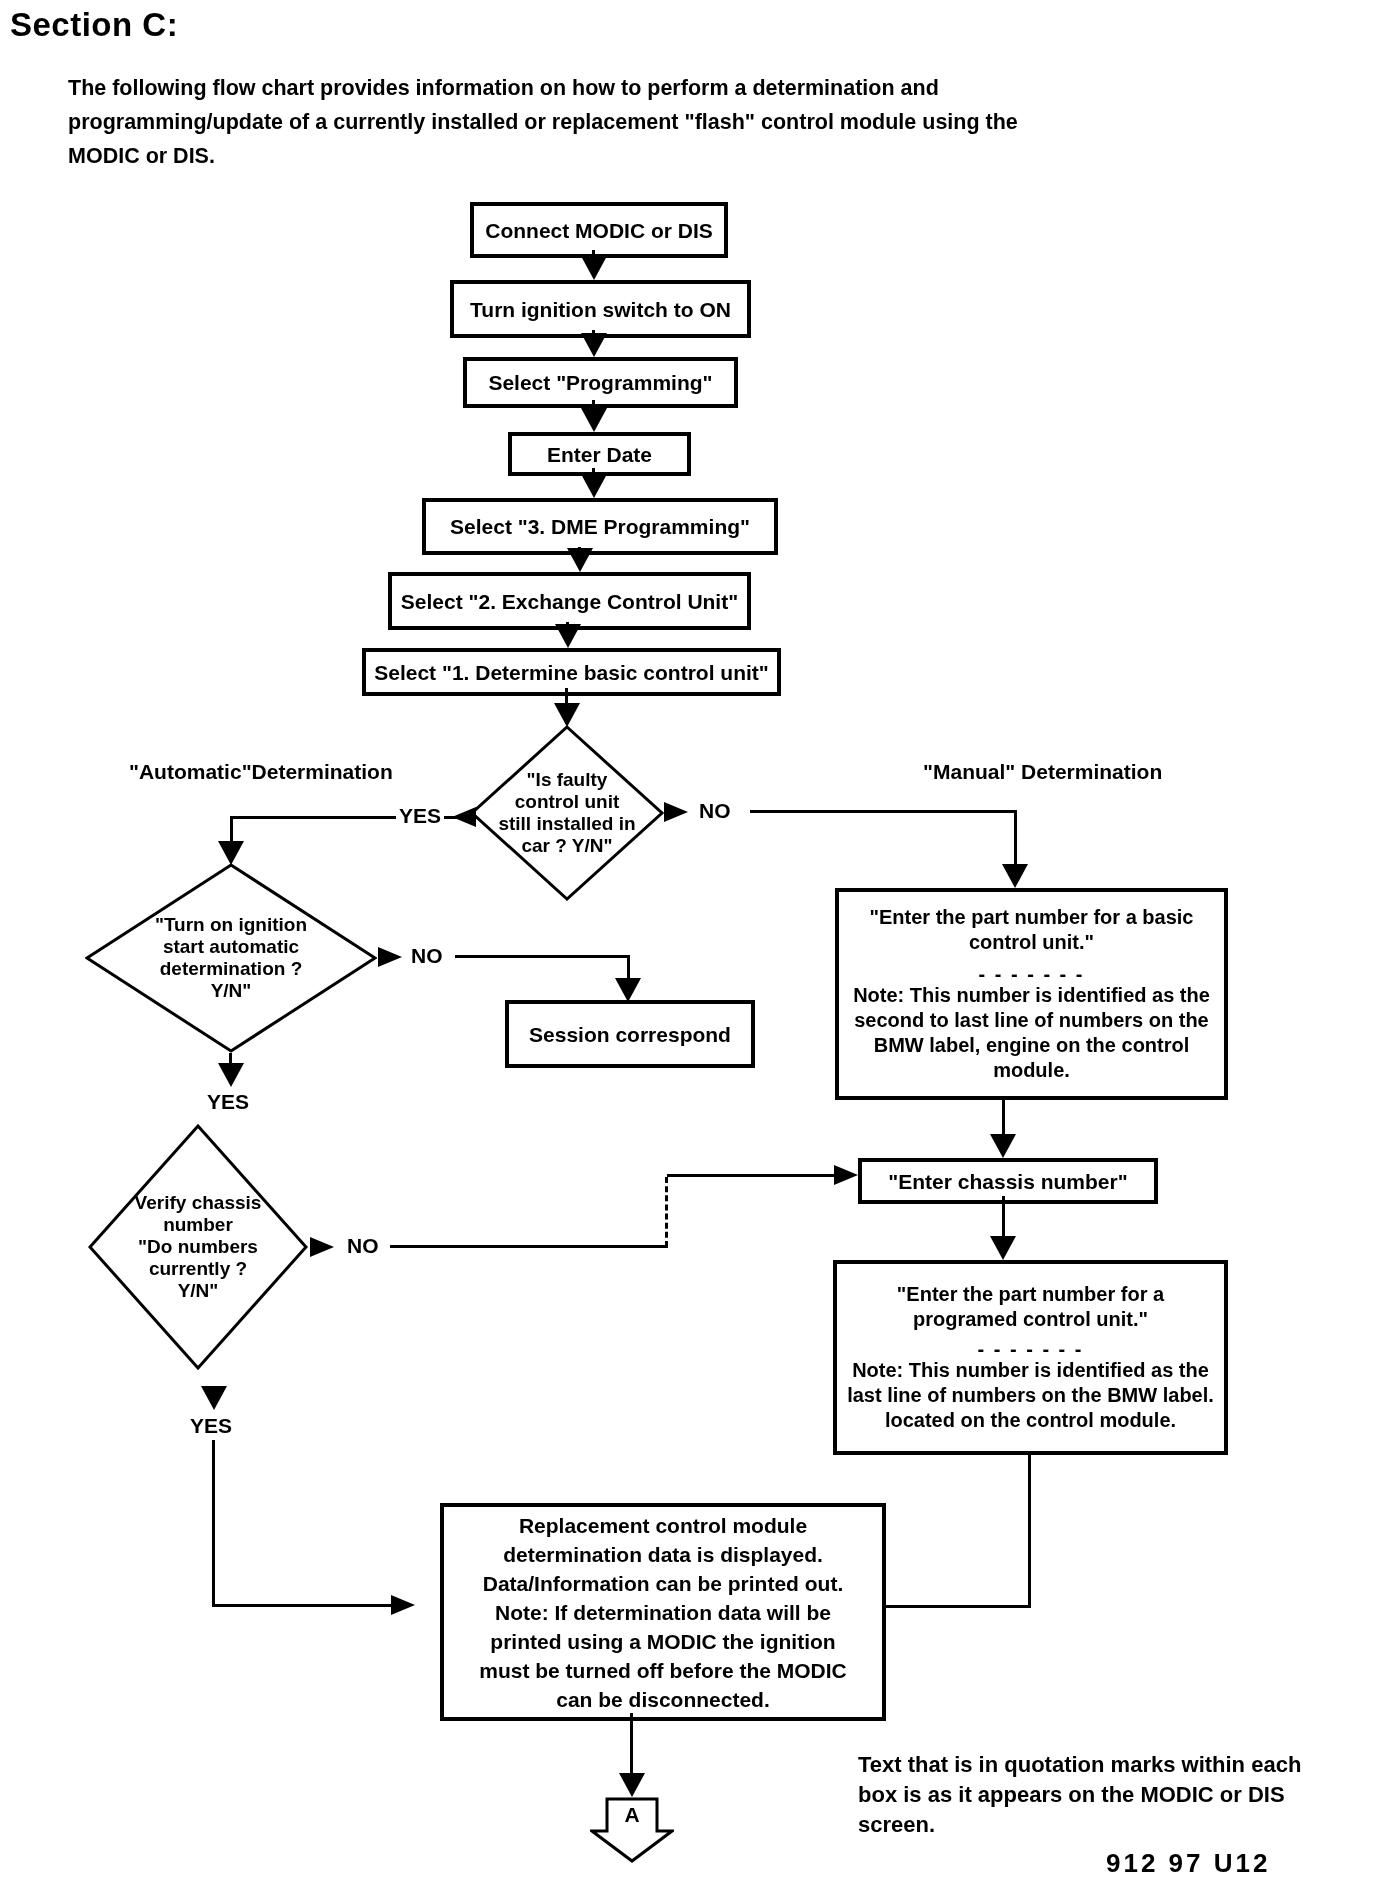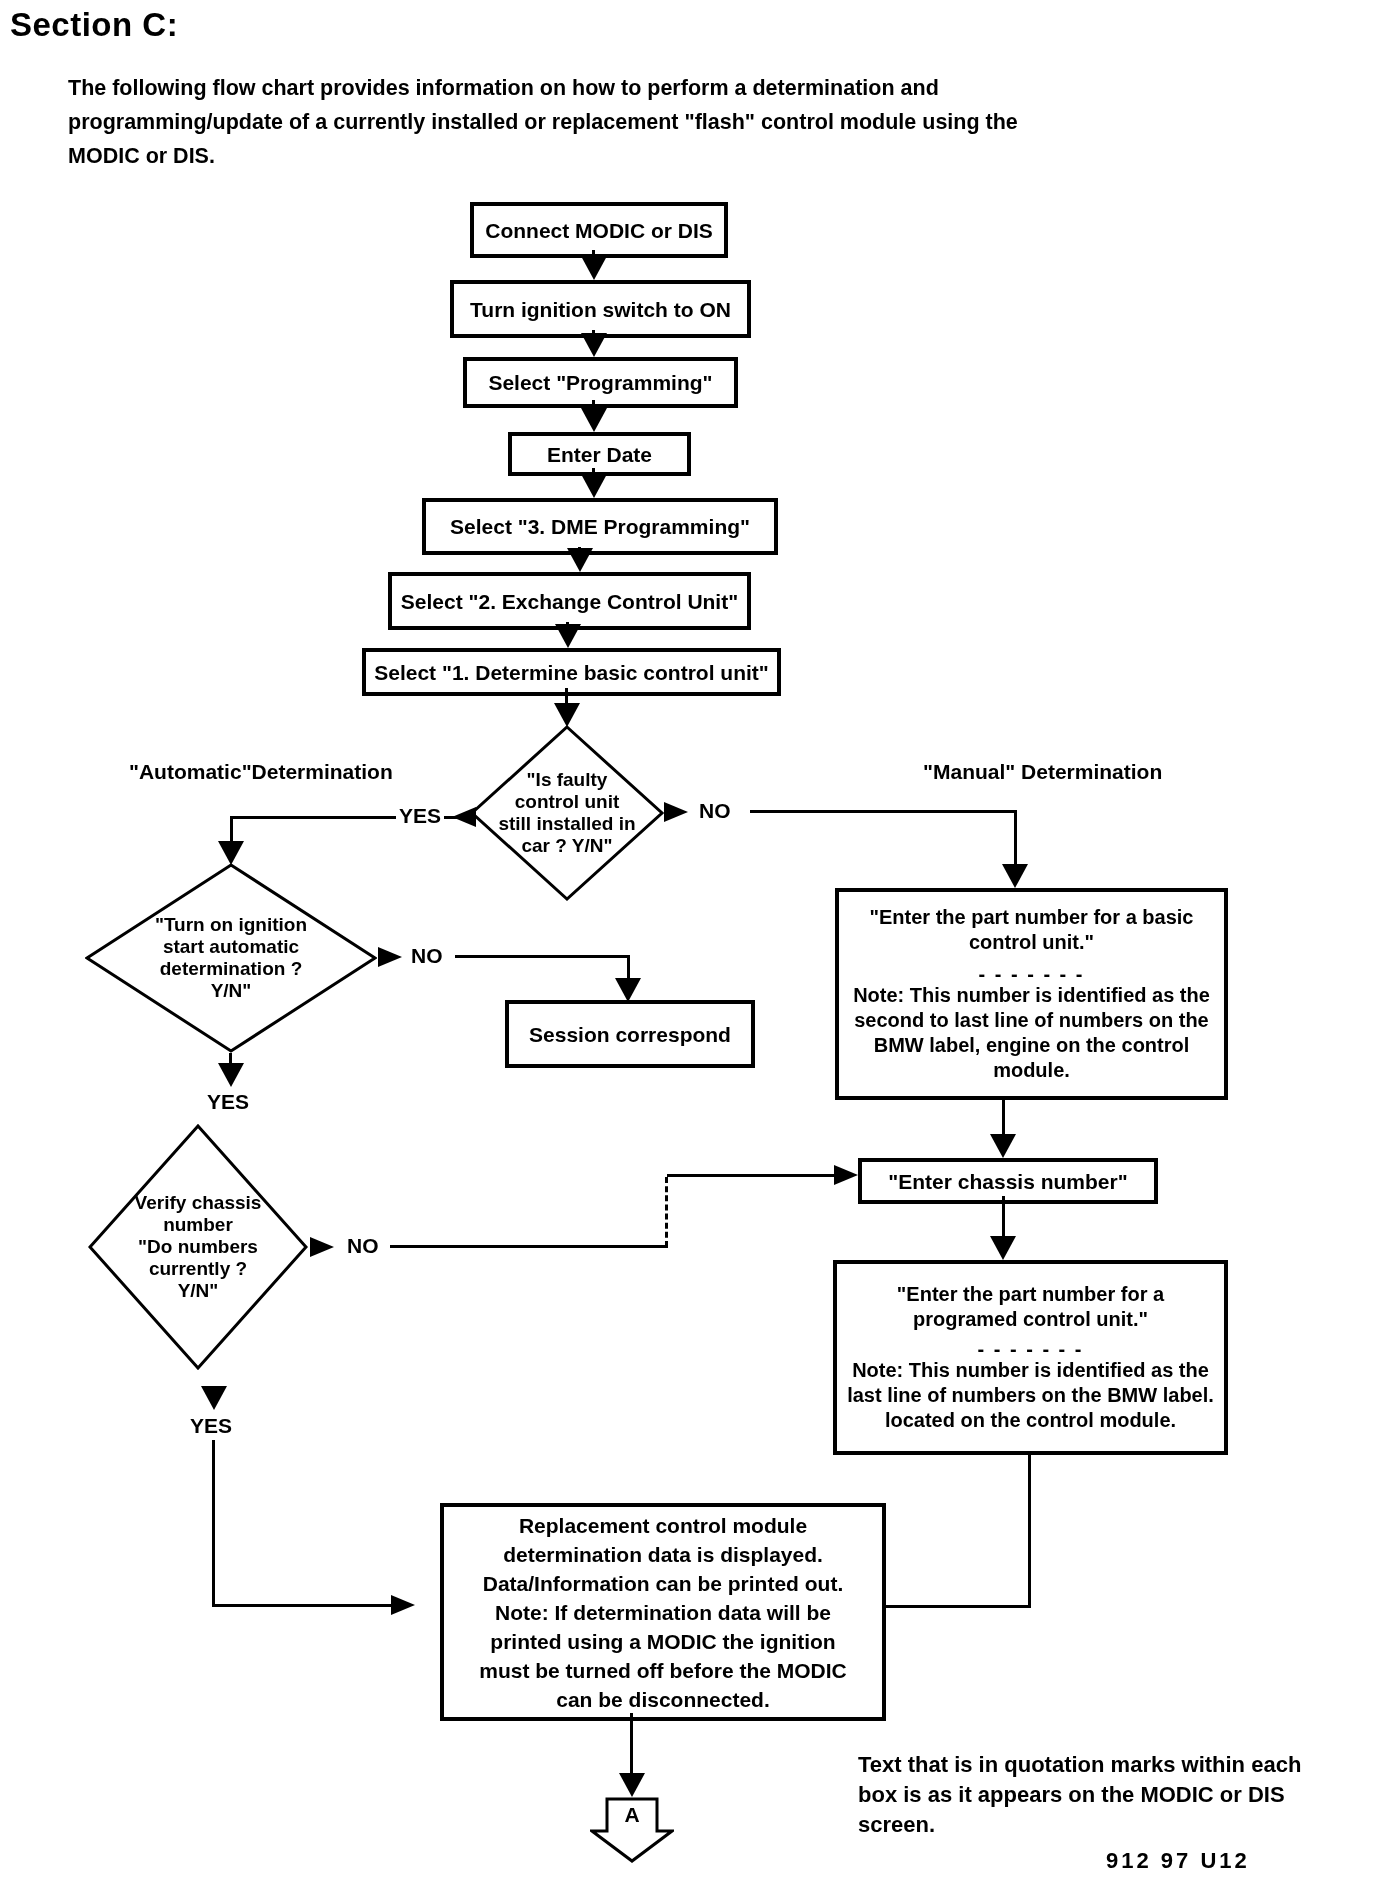"912 97 U12" .code { font-size: 22px -> 26px }
